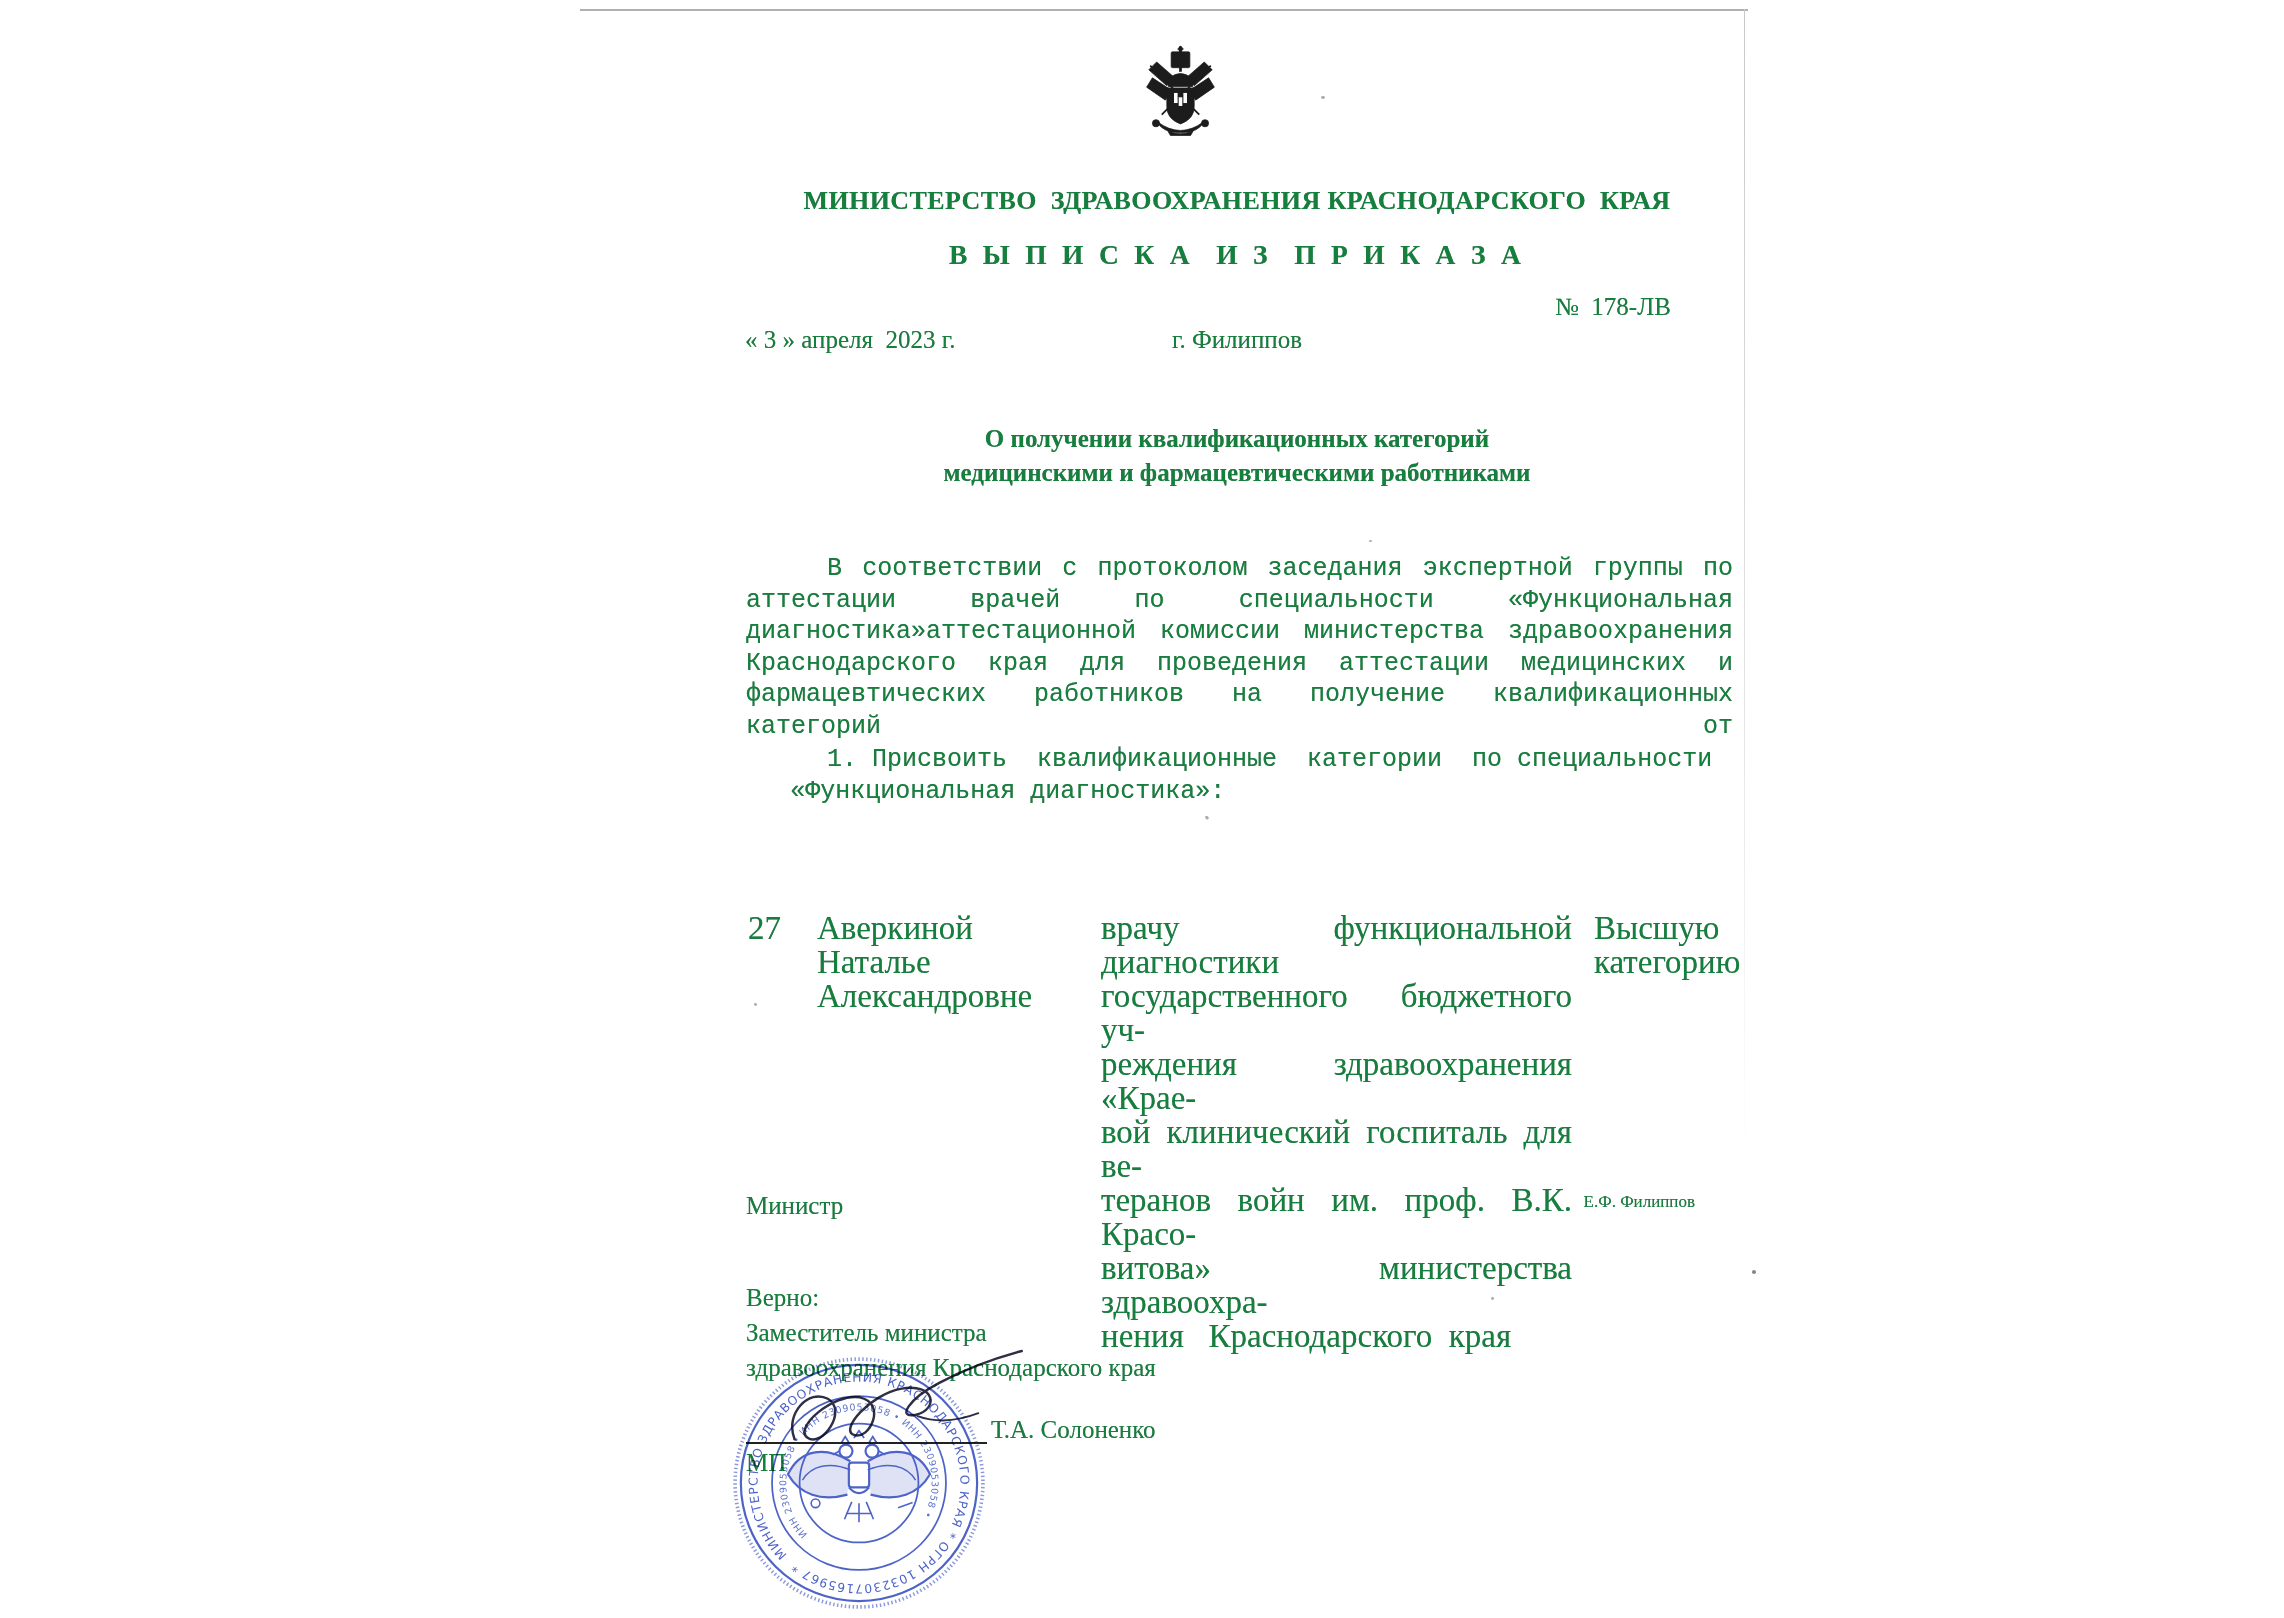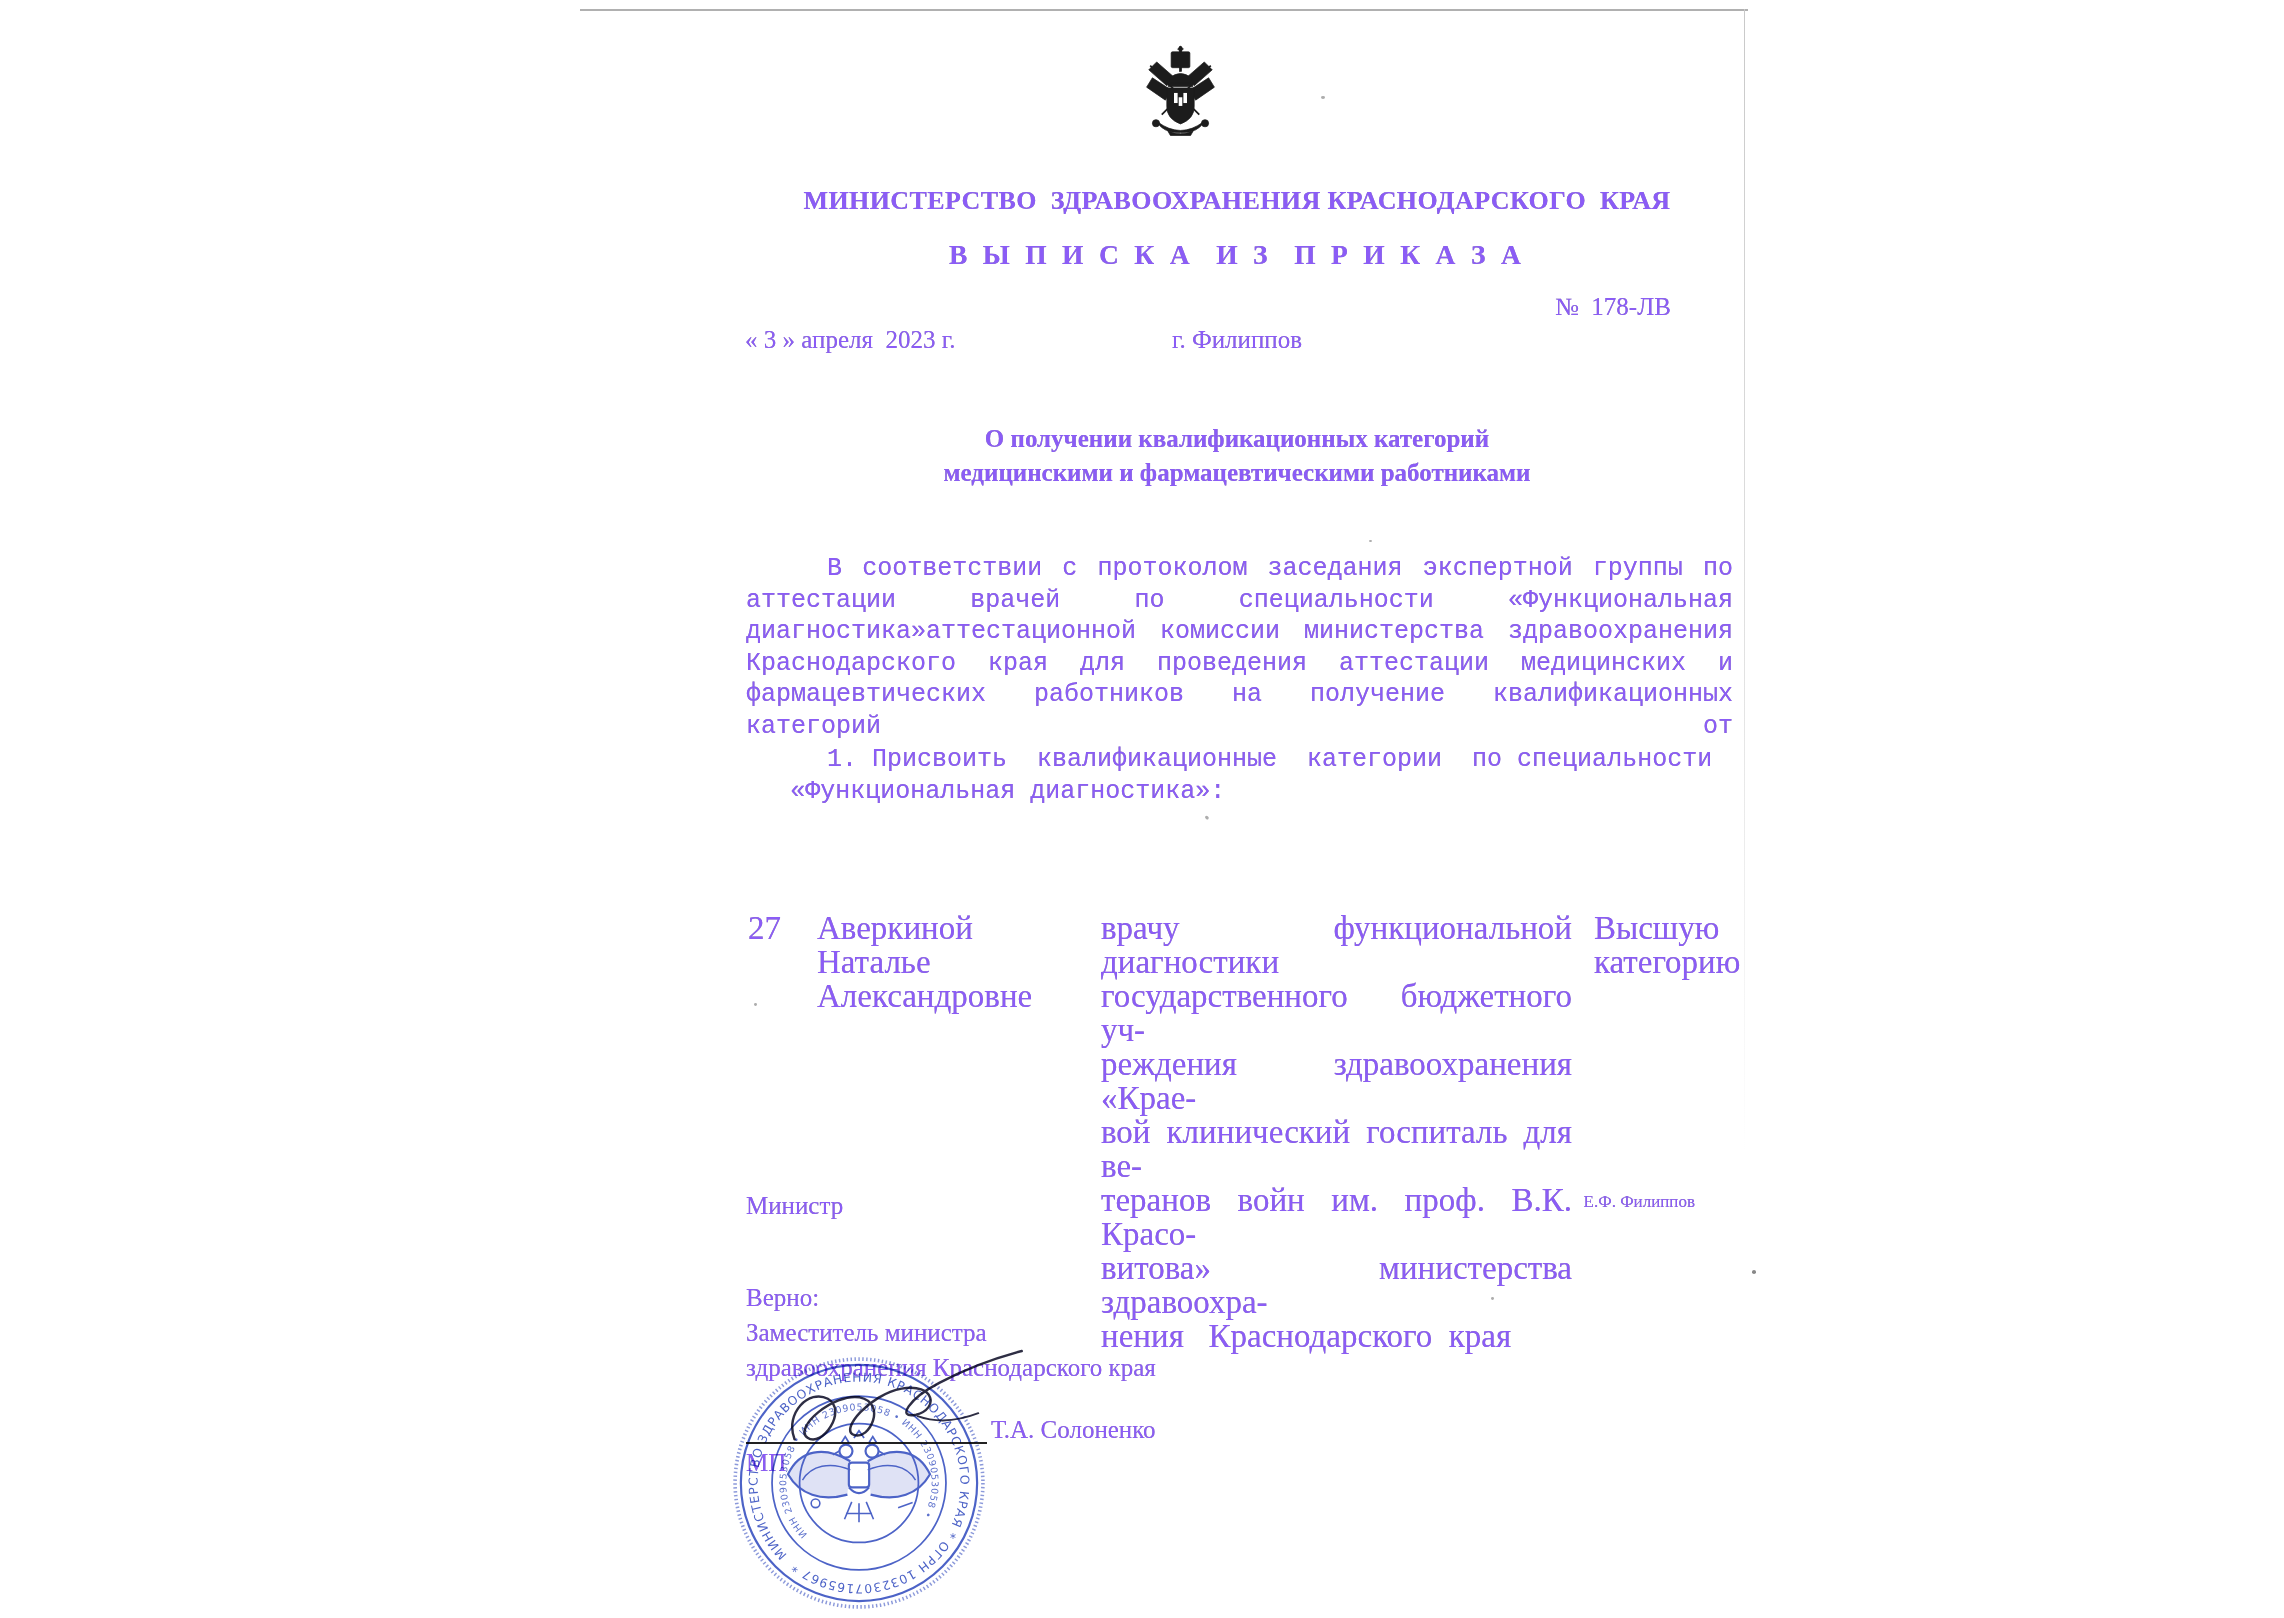"МИНИСТЕРСТВО ЗДРАВООХРАНЕНИЯ КРАСНОДАРСКОГО КРАЯ" .txt { color: #8b5cf6 -> #15803d }
